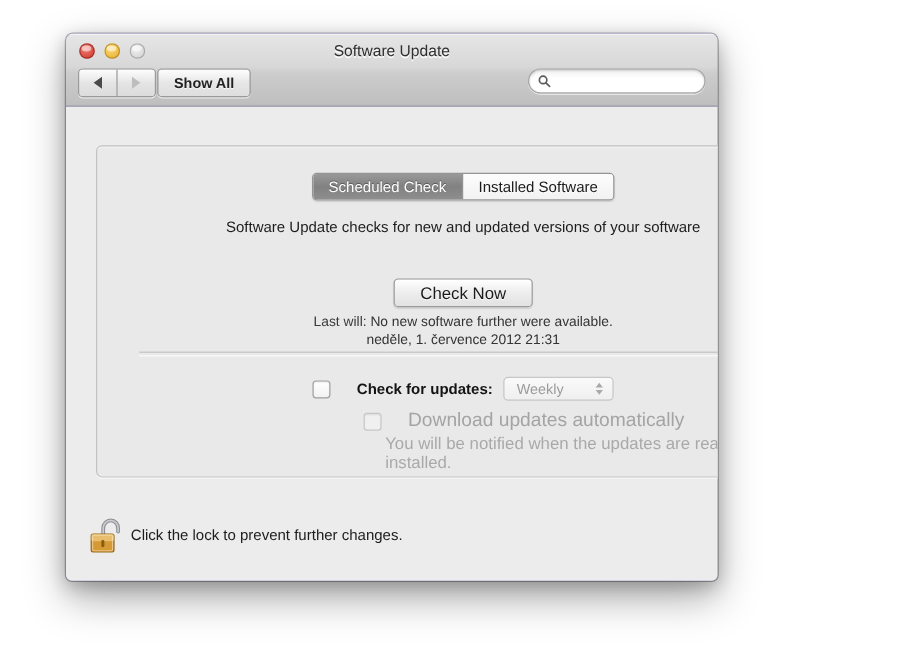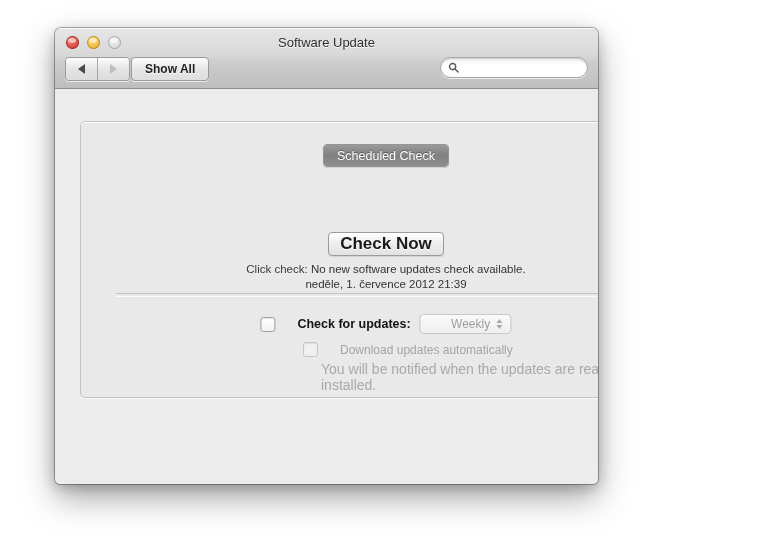"Installed Software" div.tab { html: none -> <div> <span>Installed Software</span> </div> }
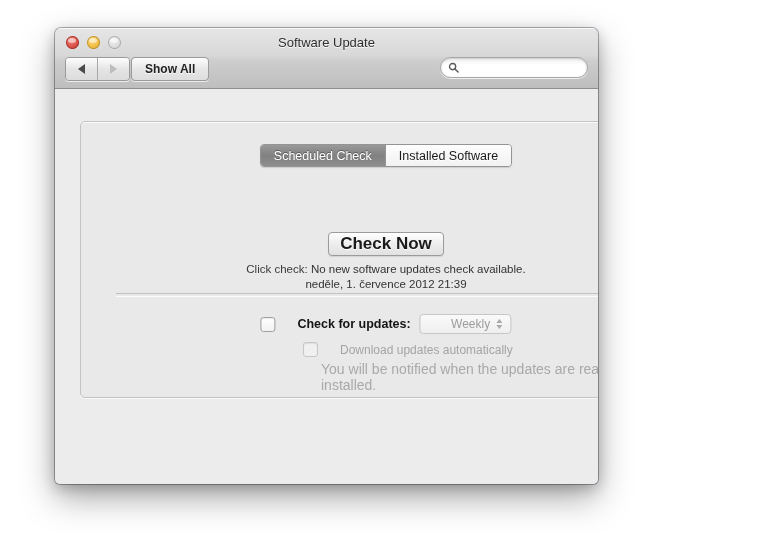"Software Update checks for new" div { html: none -> <div>Software Update checks for new and updated versions of your software</div> }
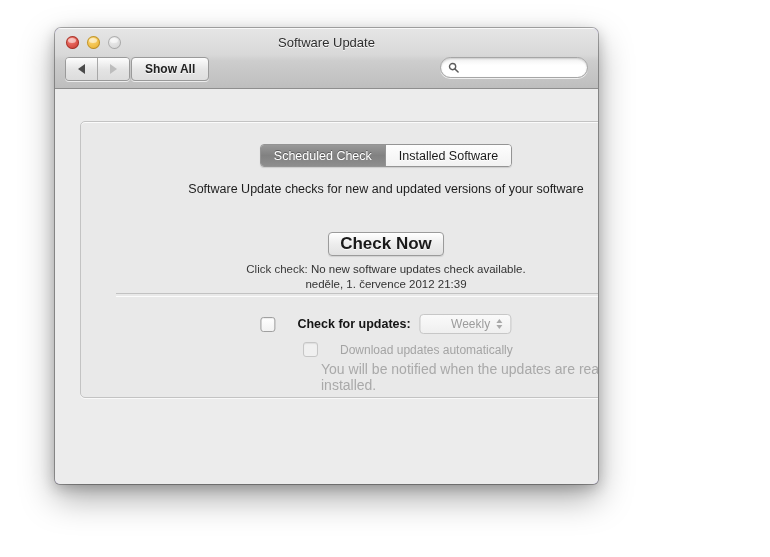"Check Now" #check-now-btn { font-size: 17px -> 14px; font-weight: bold -> none }
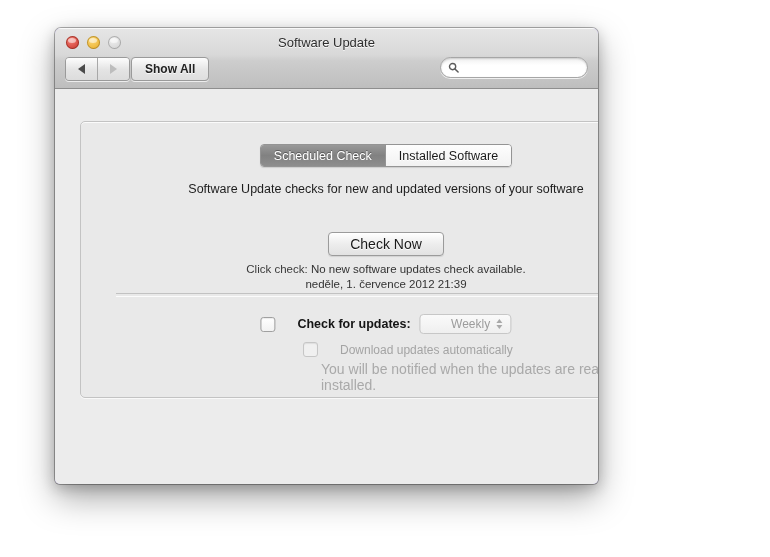"Click check:" span.lbl { text: Click check -> Last will }
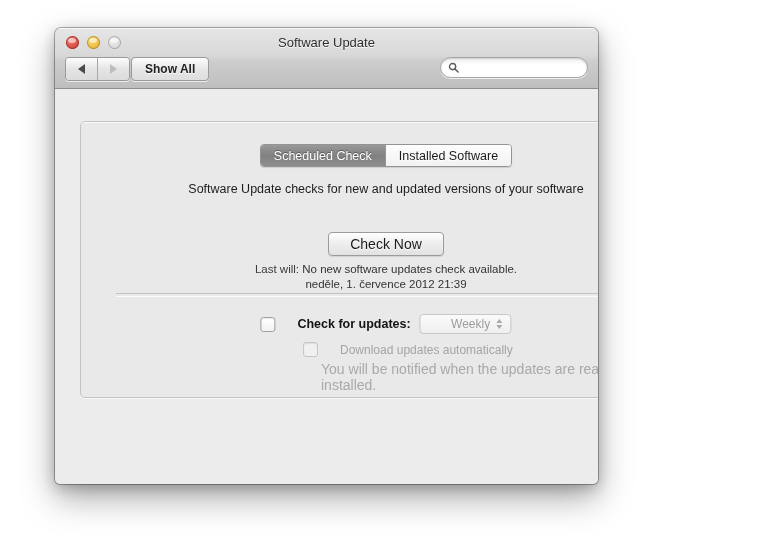"No new software updates check" span { text: updates check -> further were }
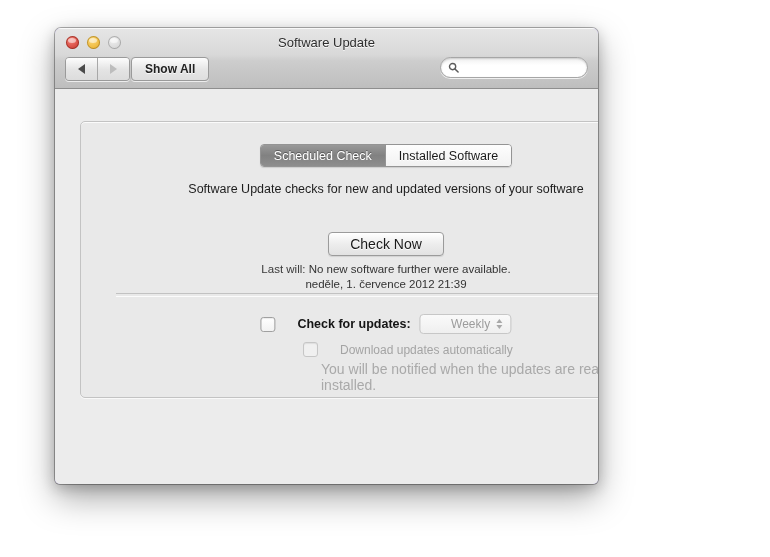"neděle, 1. července 2012 21:39" div { text: 21:39 -> 21:31 }
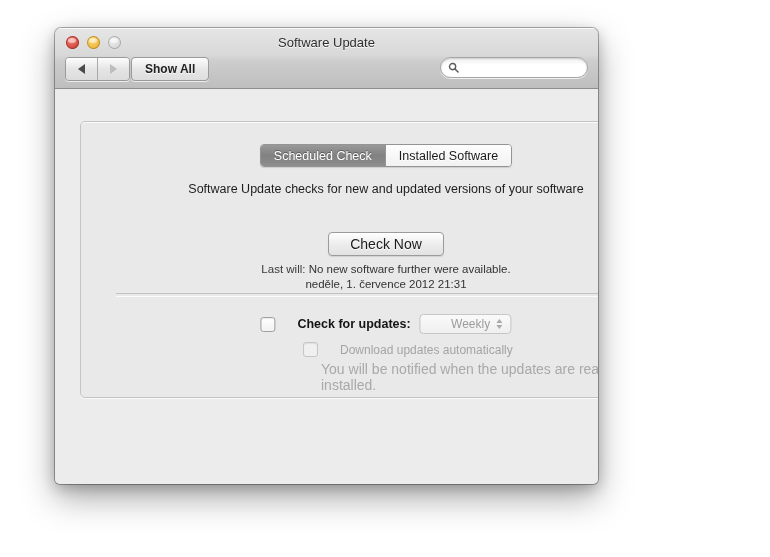"Weekly" #freq-popup { justify-content: center -> none }
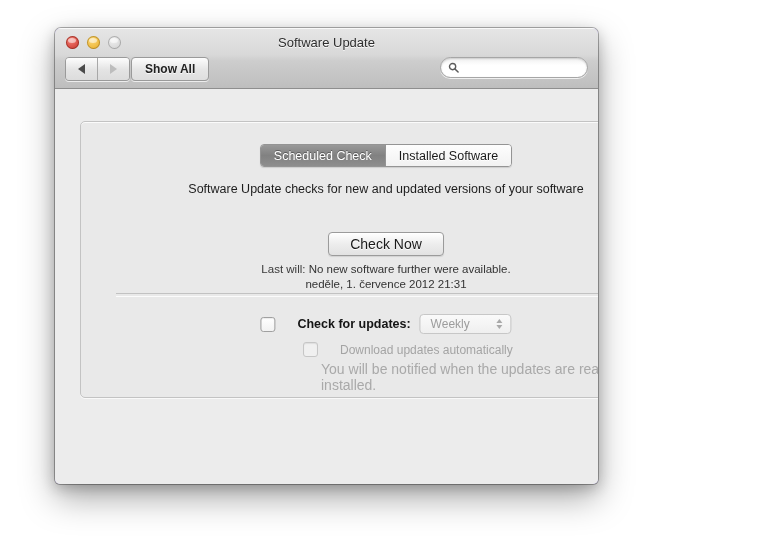"Download updates automatically" .cbx-label.dim { font-size: 12px -> 16px }
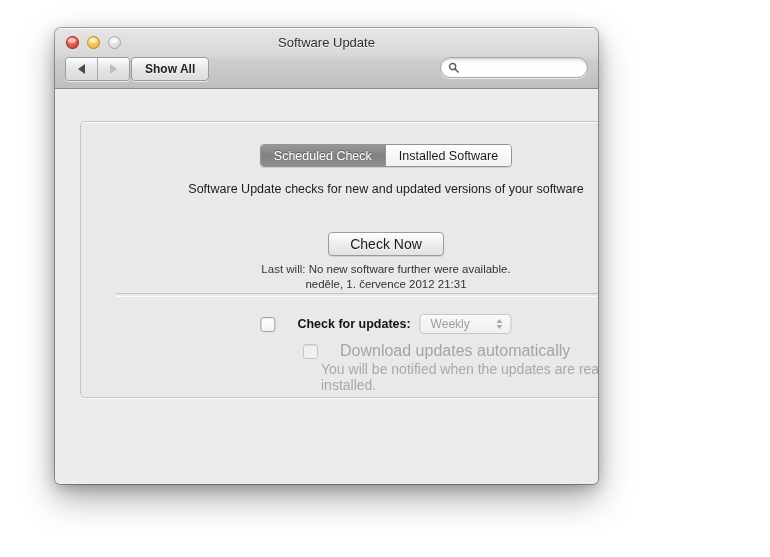"Click the lock to prevent" div { html: none -> <div> <svg> <path></path> <path></path> <rect></rect> <rect></rect> <rect></rect> <rect></rect> </svg> <span>Click the lock to prevent further changes.</span> </div> }
